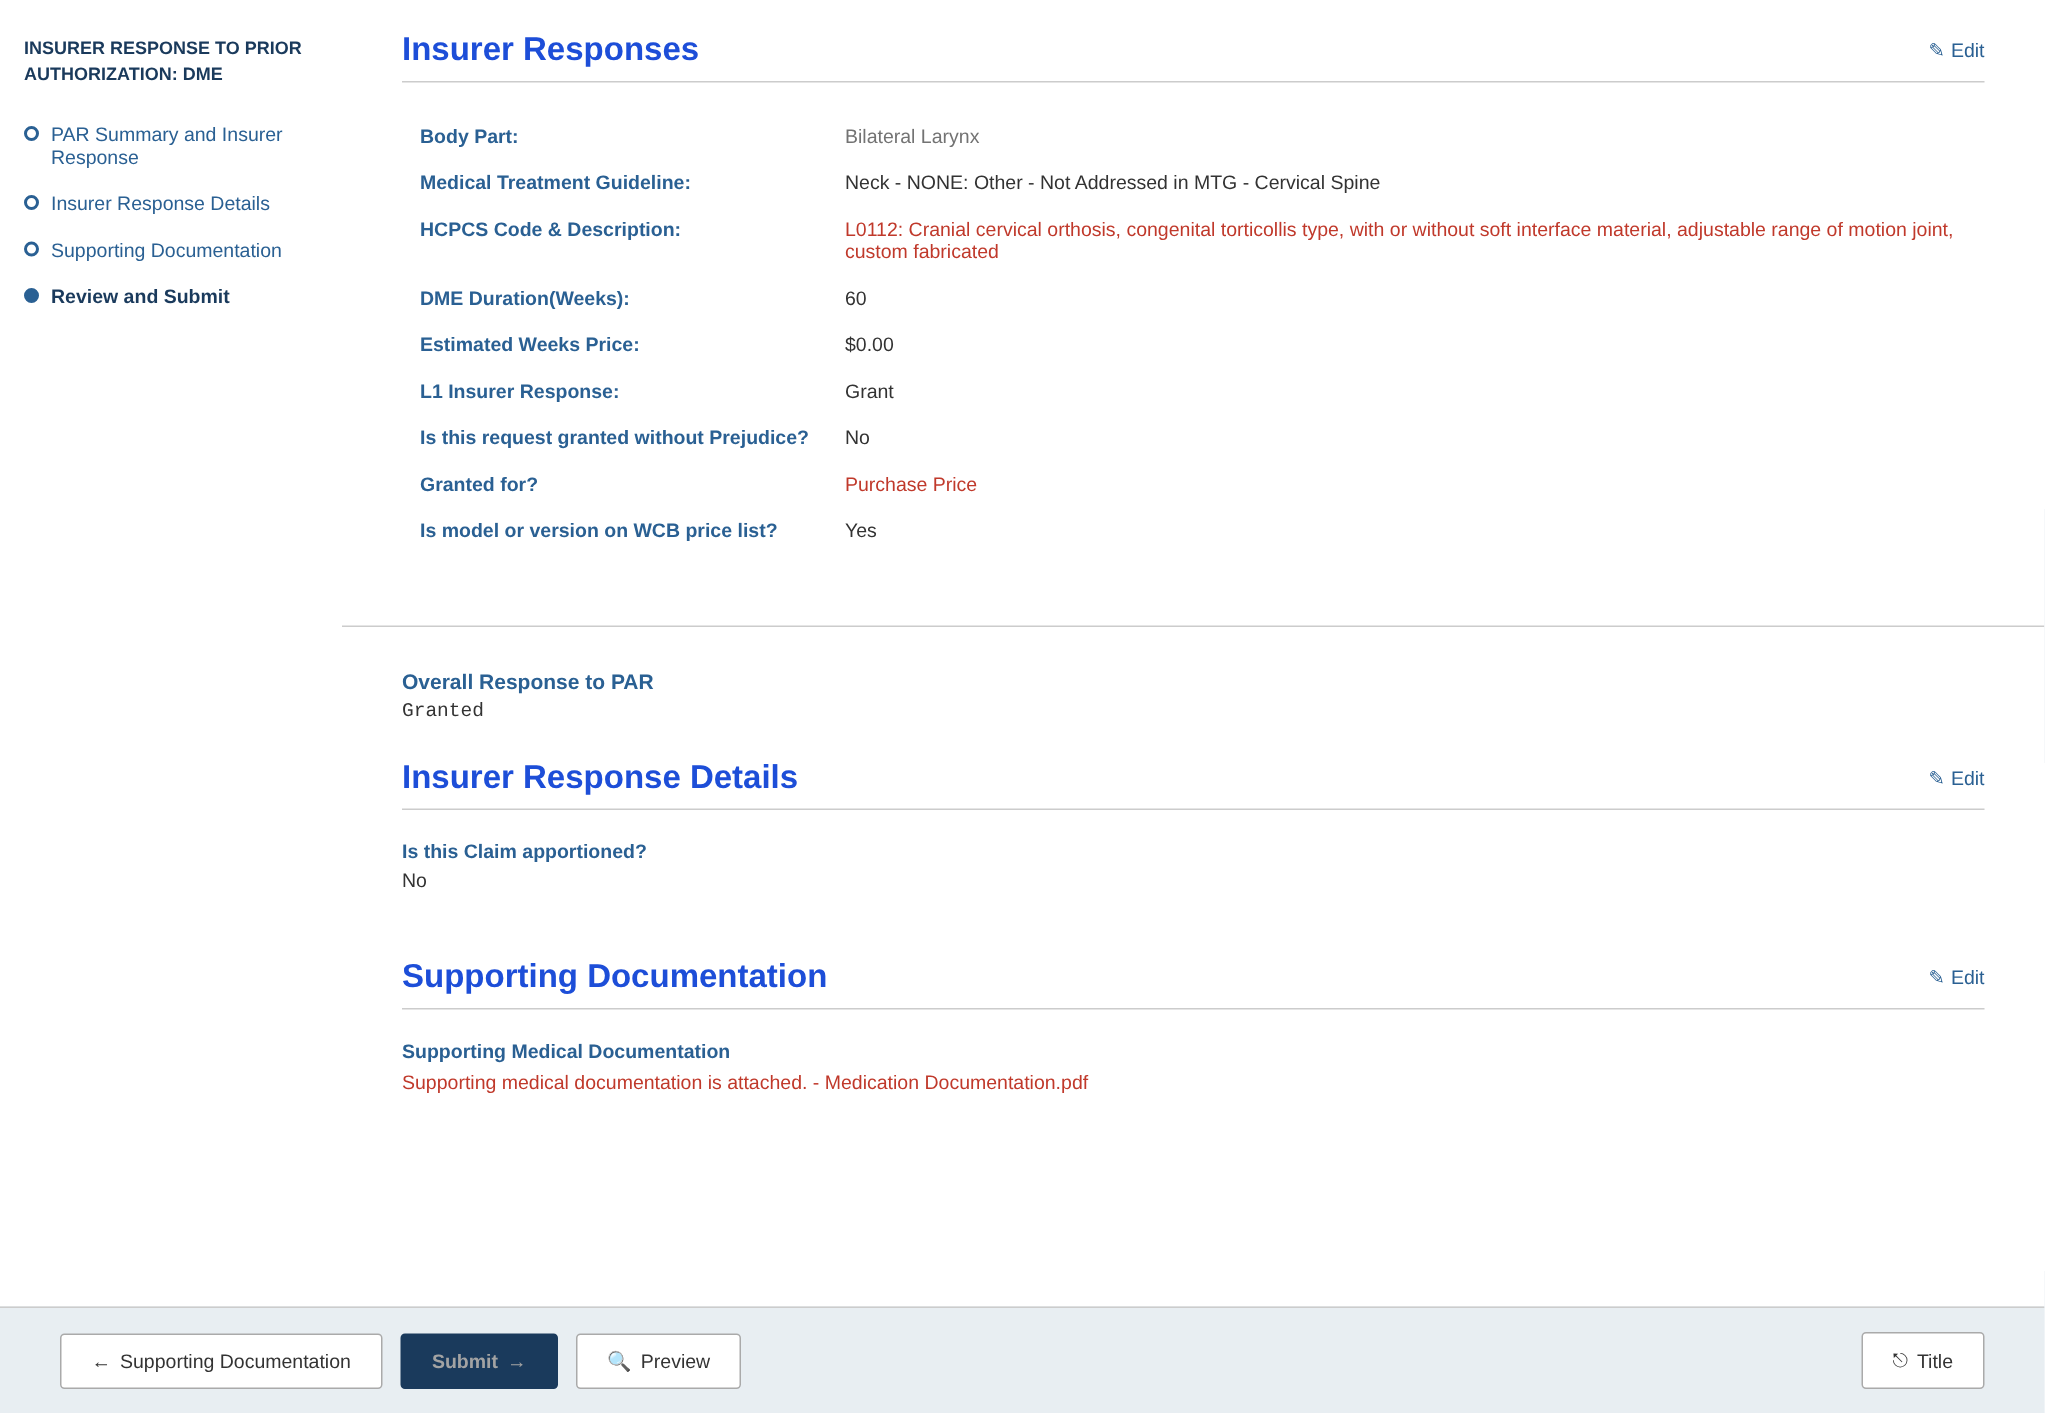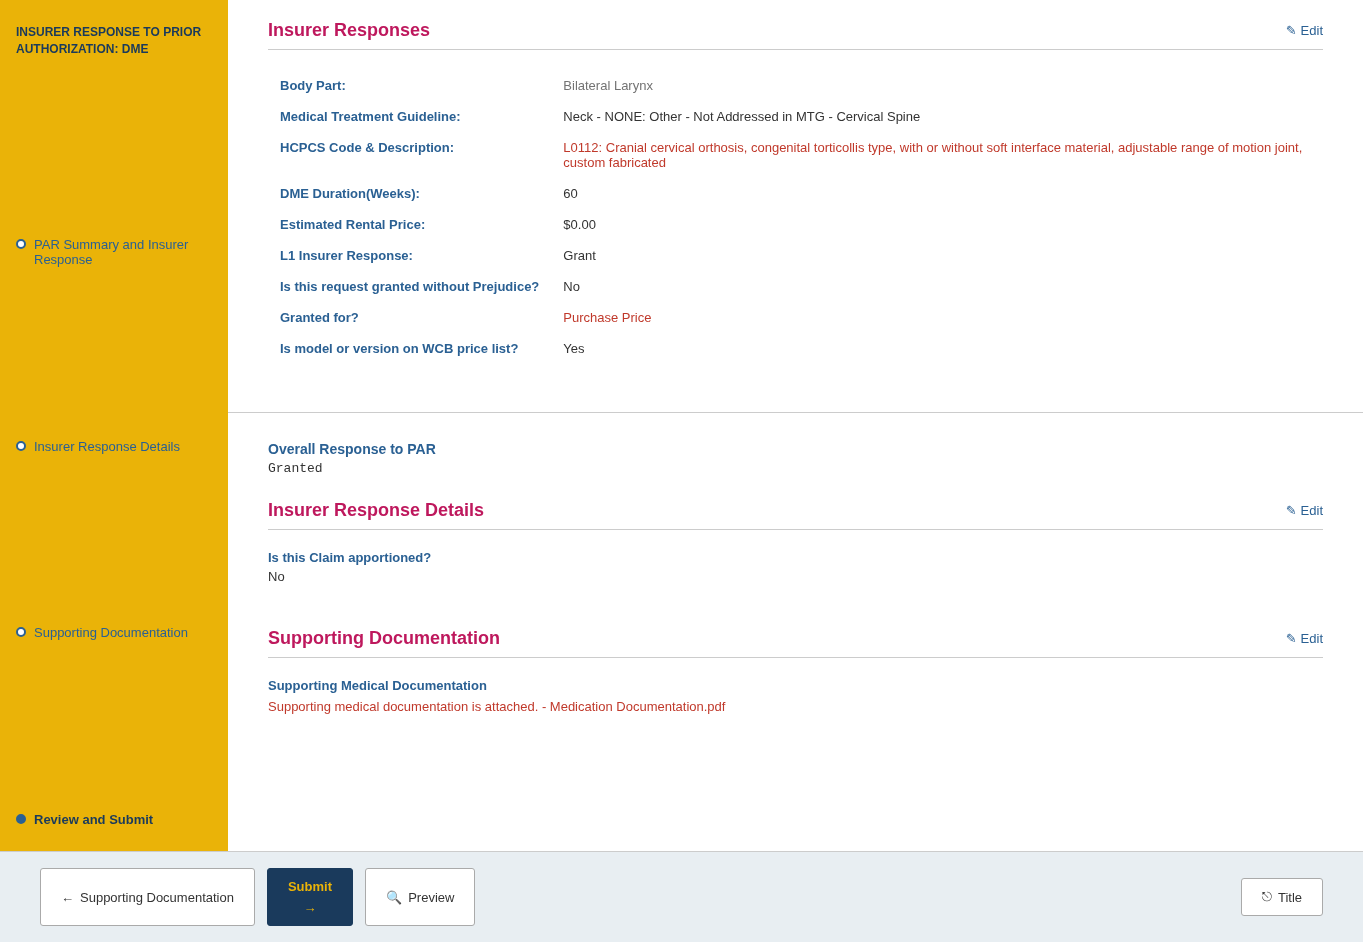"INSURER RESPONSE TO PRIOR AUTHORIZATION:" .sidebar { background: #eab308 -> #ffffff; justify-content: space-between -> none }
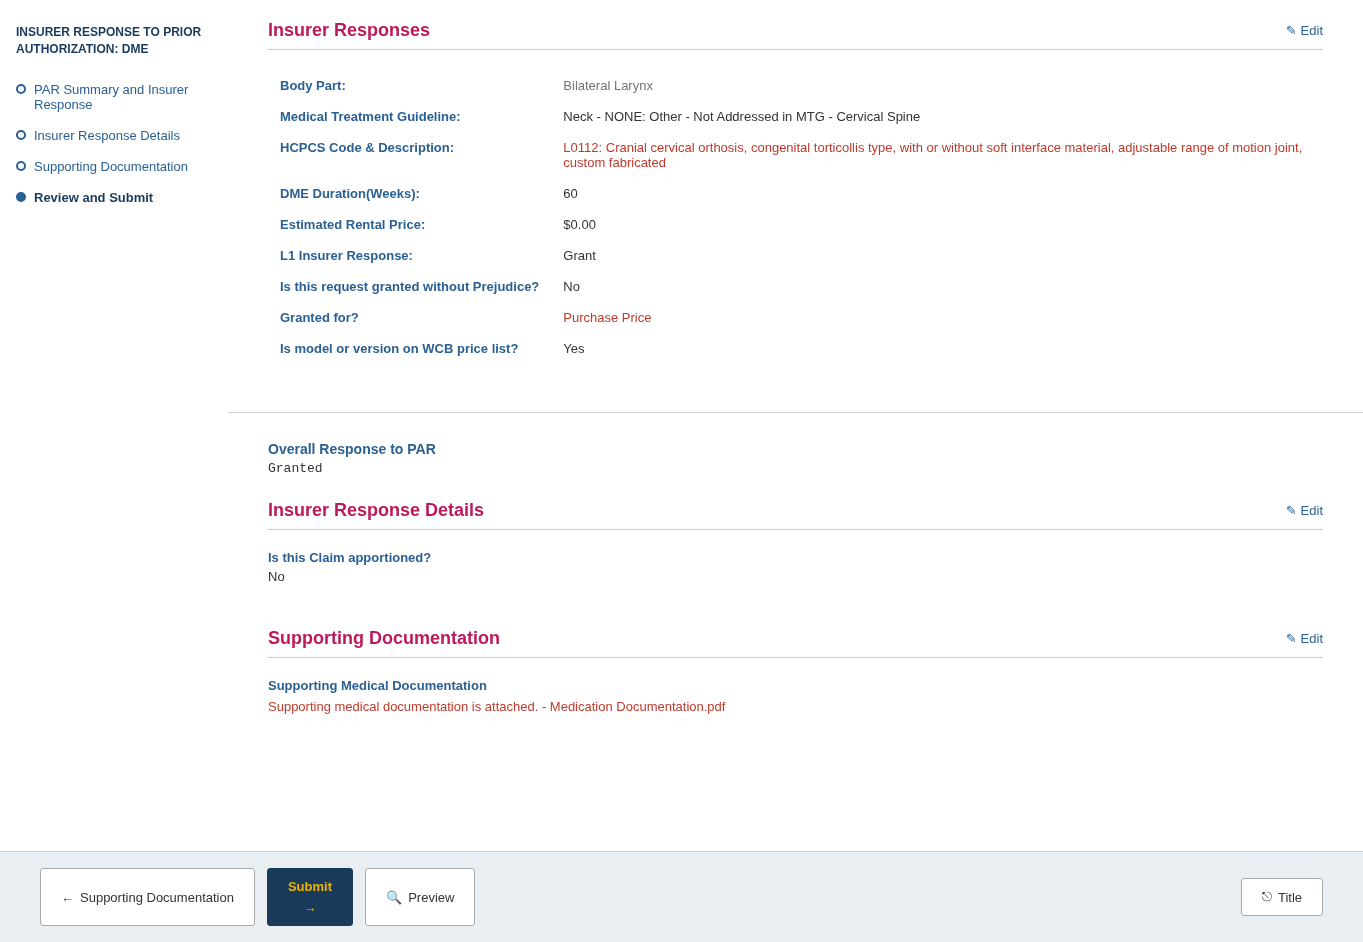"Insurer Responses" .section-title { color: #be185d -> #1d4ed8; font-size: 18px -> 22px }
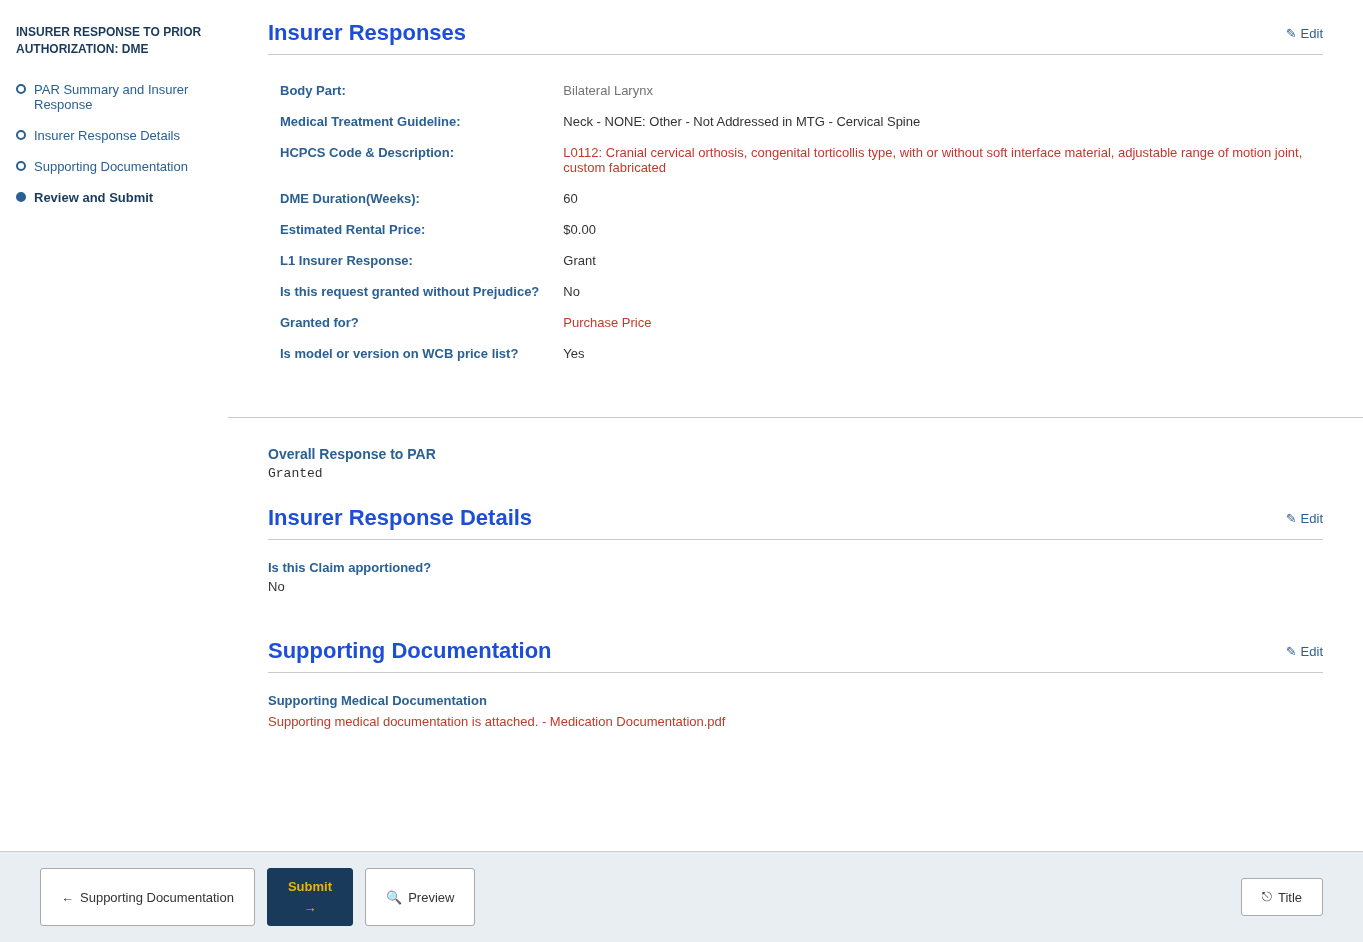"Estimated Rental Price:" td { text: Rental -> Weeks }
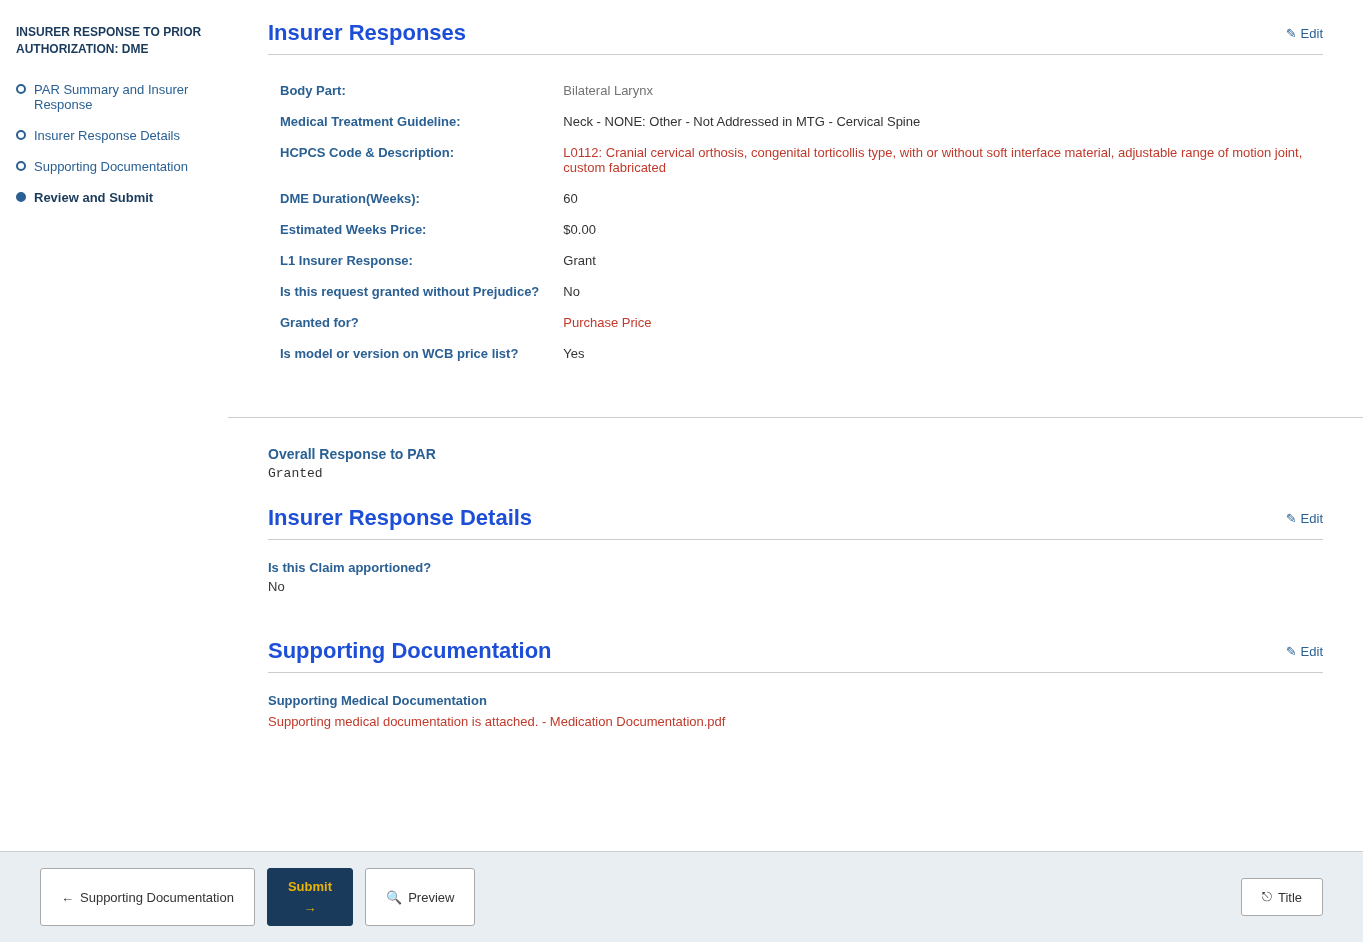"Submit" .btn-primary { color: #eab308 -> #a3a3a3; flex-direction: column -> none }
